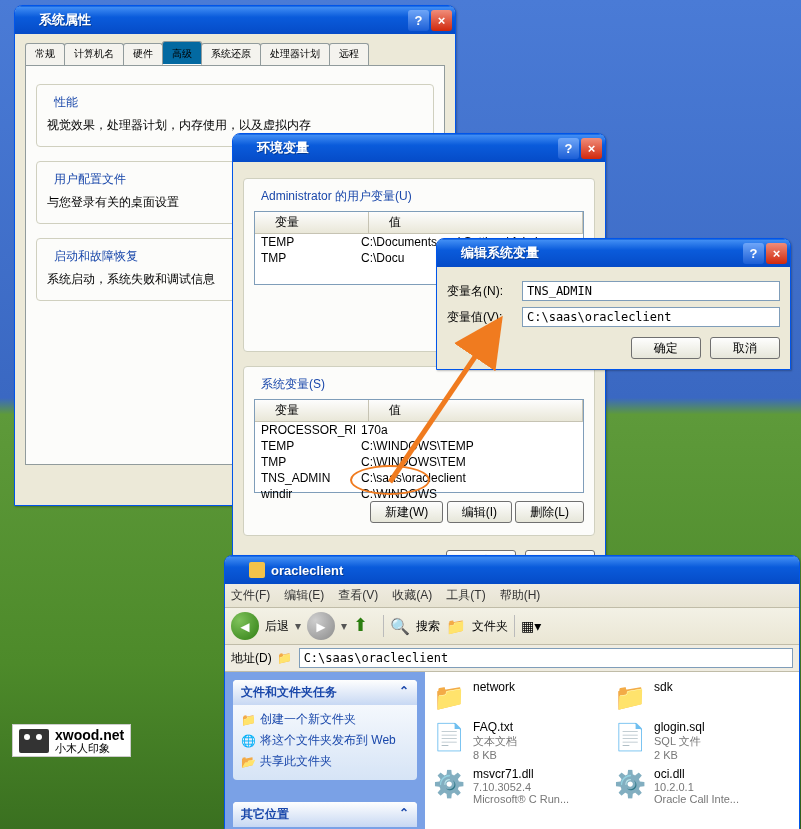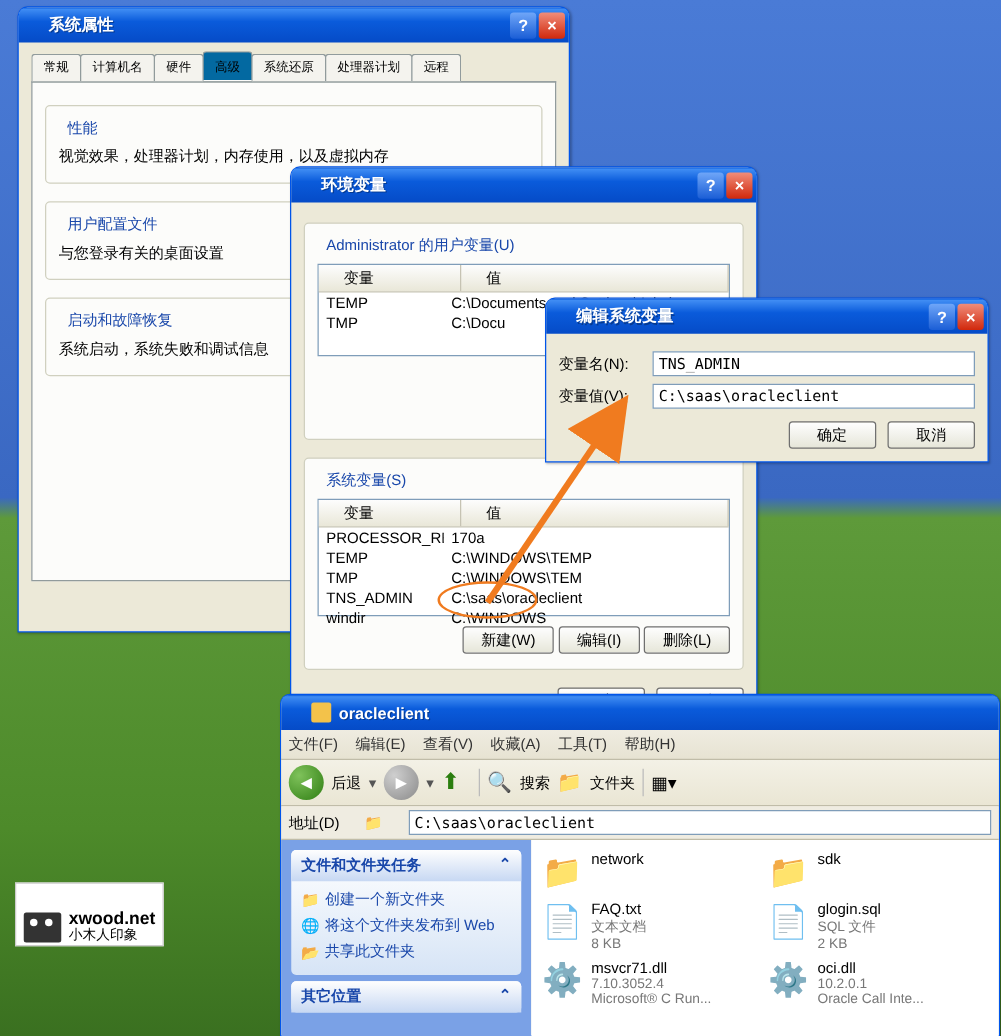"地址(D)" .exp-addr { gap: 20px -> 6px }
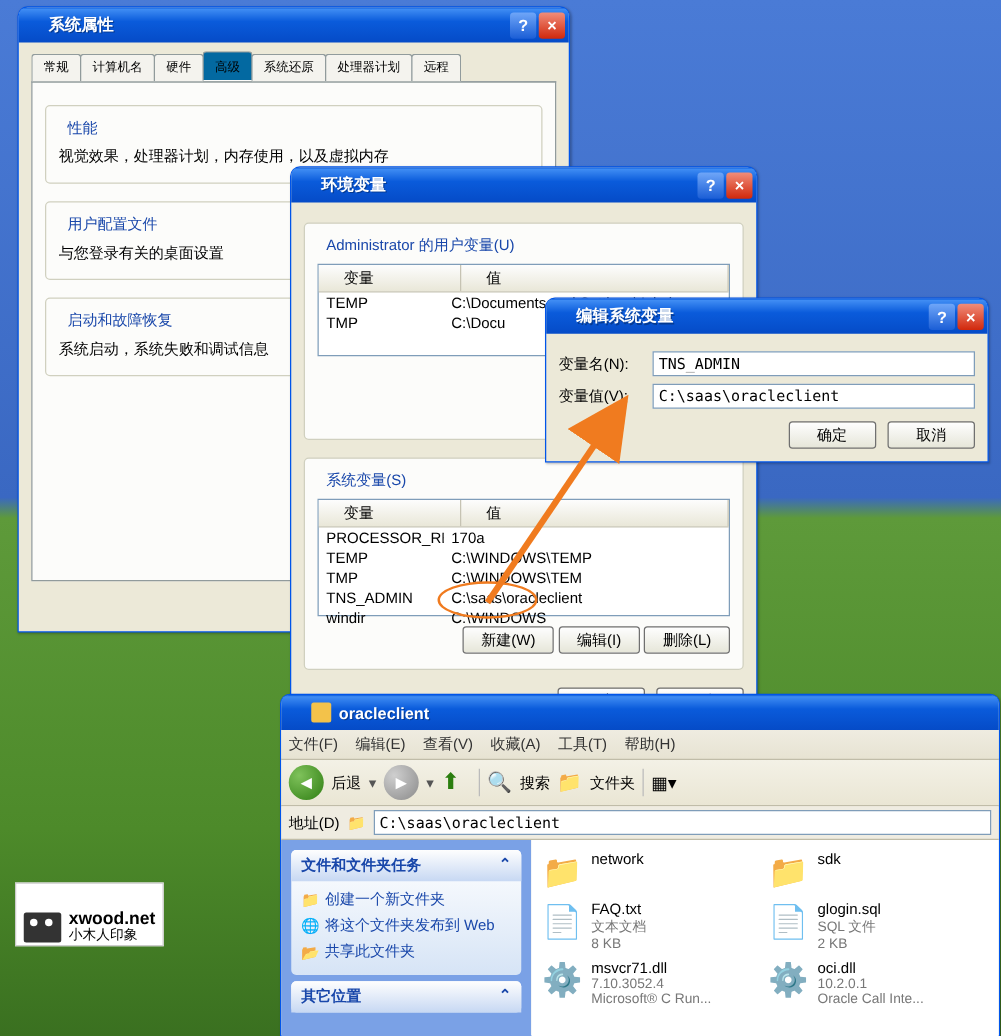"文件和文件夹任务" .task-box { margin-bottom: 5px -> 22px }
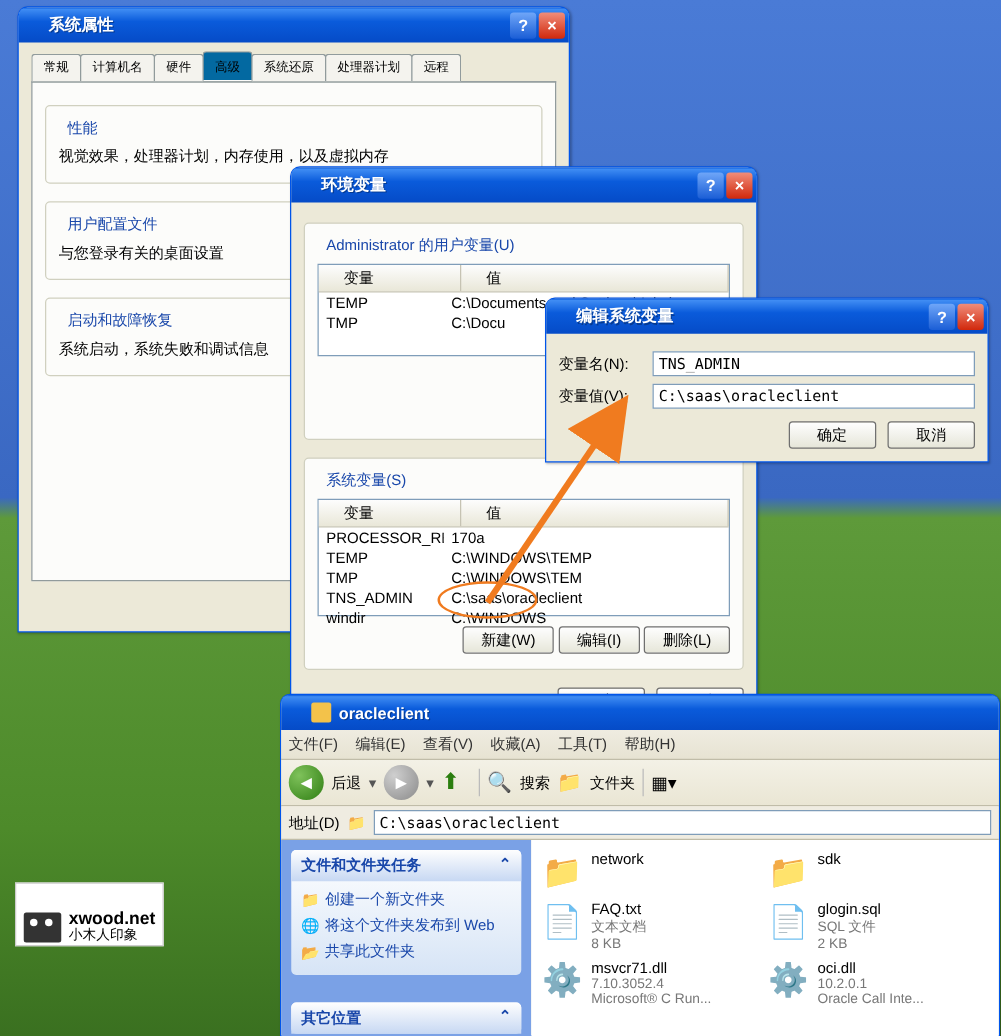"xwood.net" .wm { align-items: flex-end -> flex-start; padding: 21px 6px 2px -> 4px 6px 2px }
